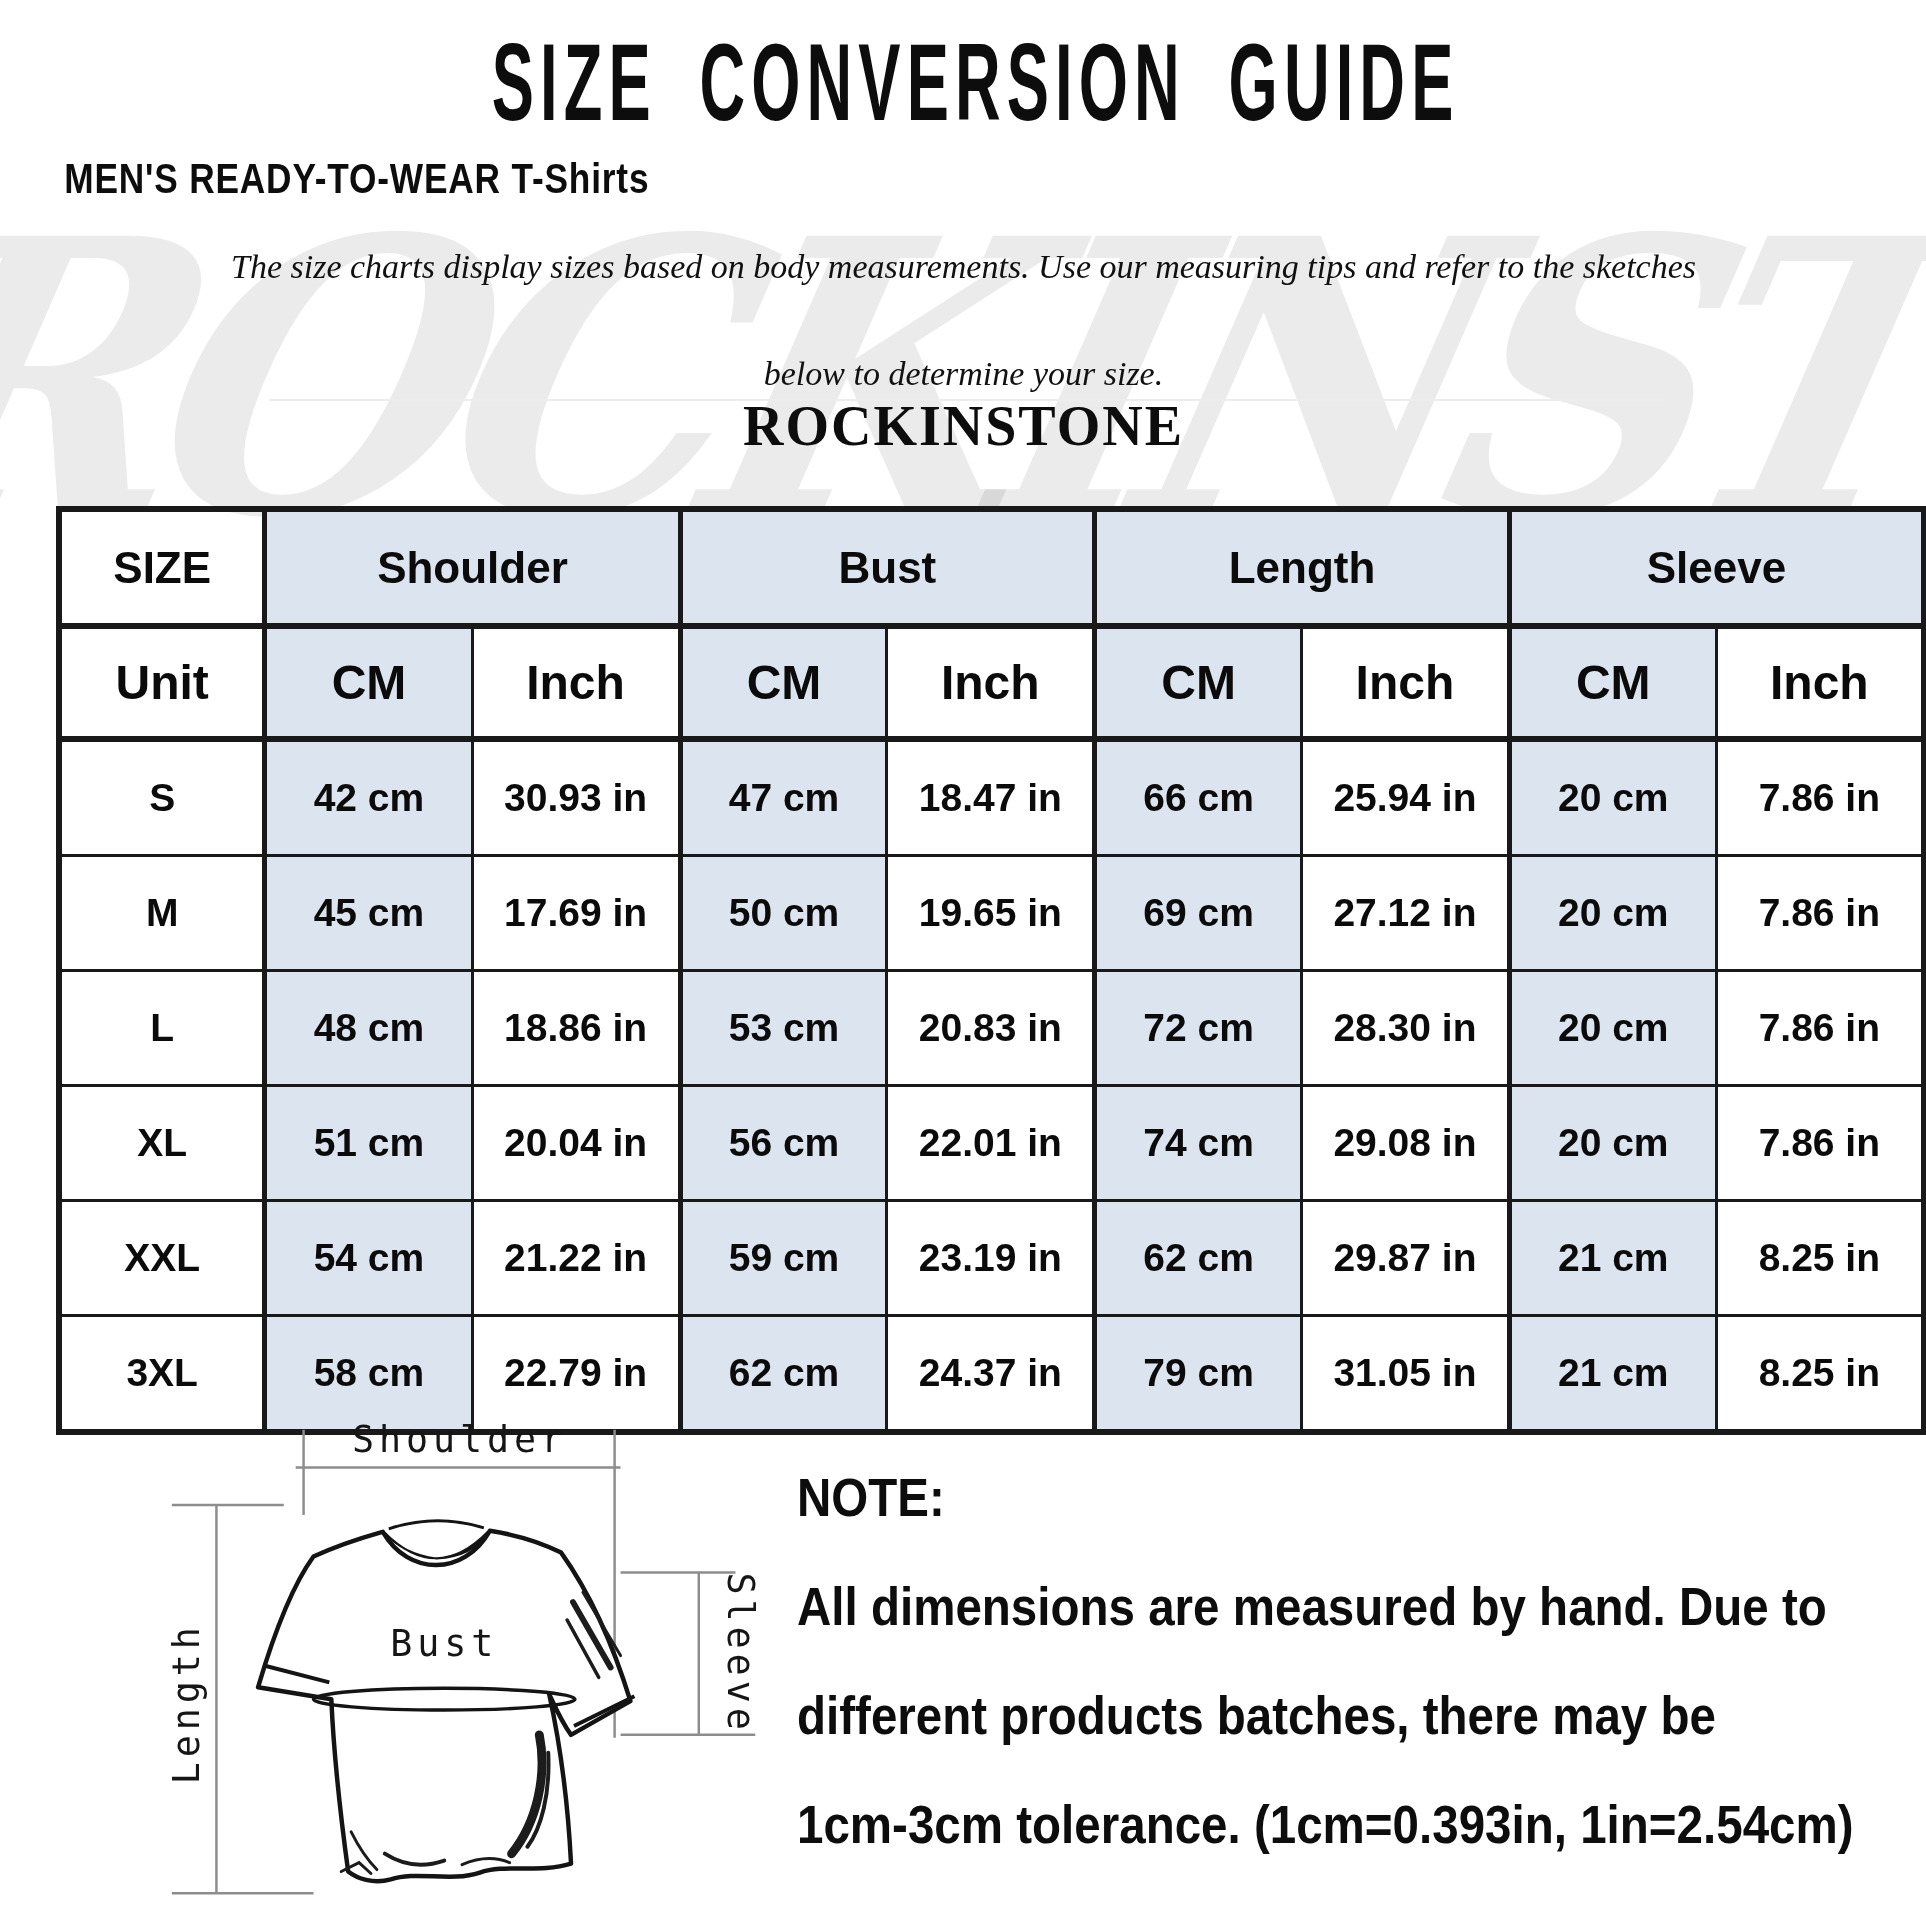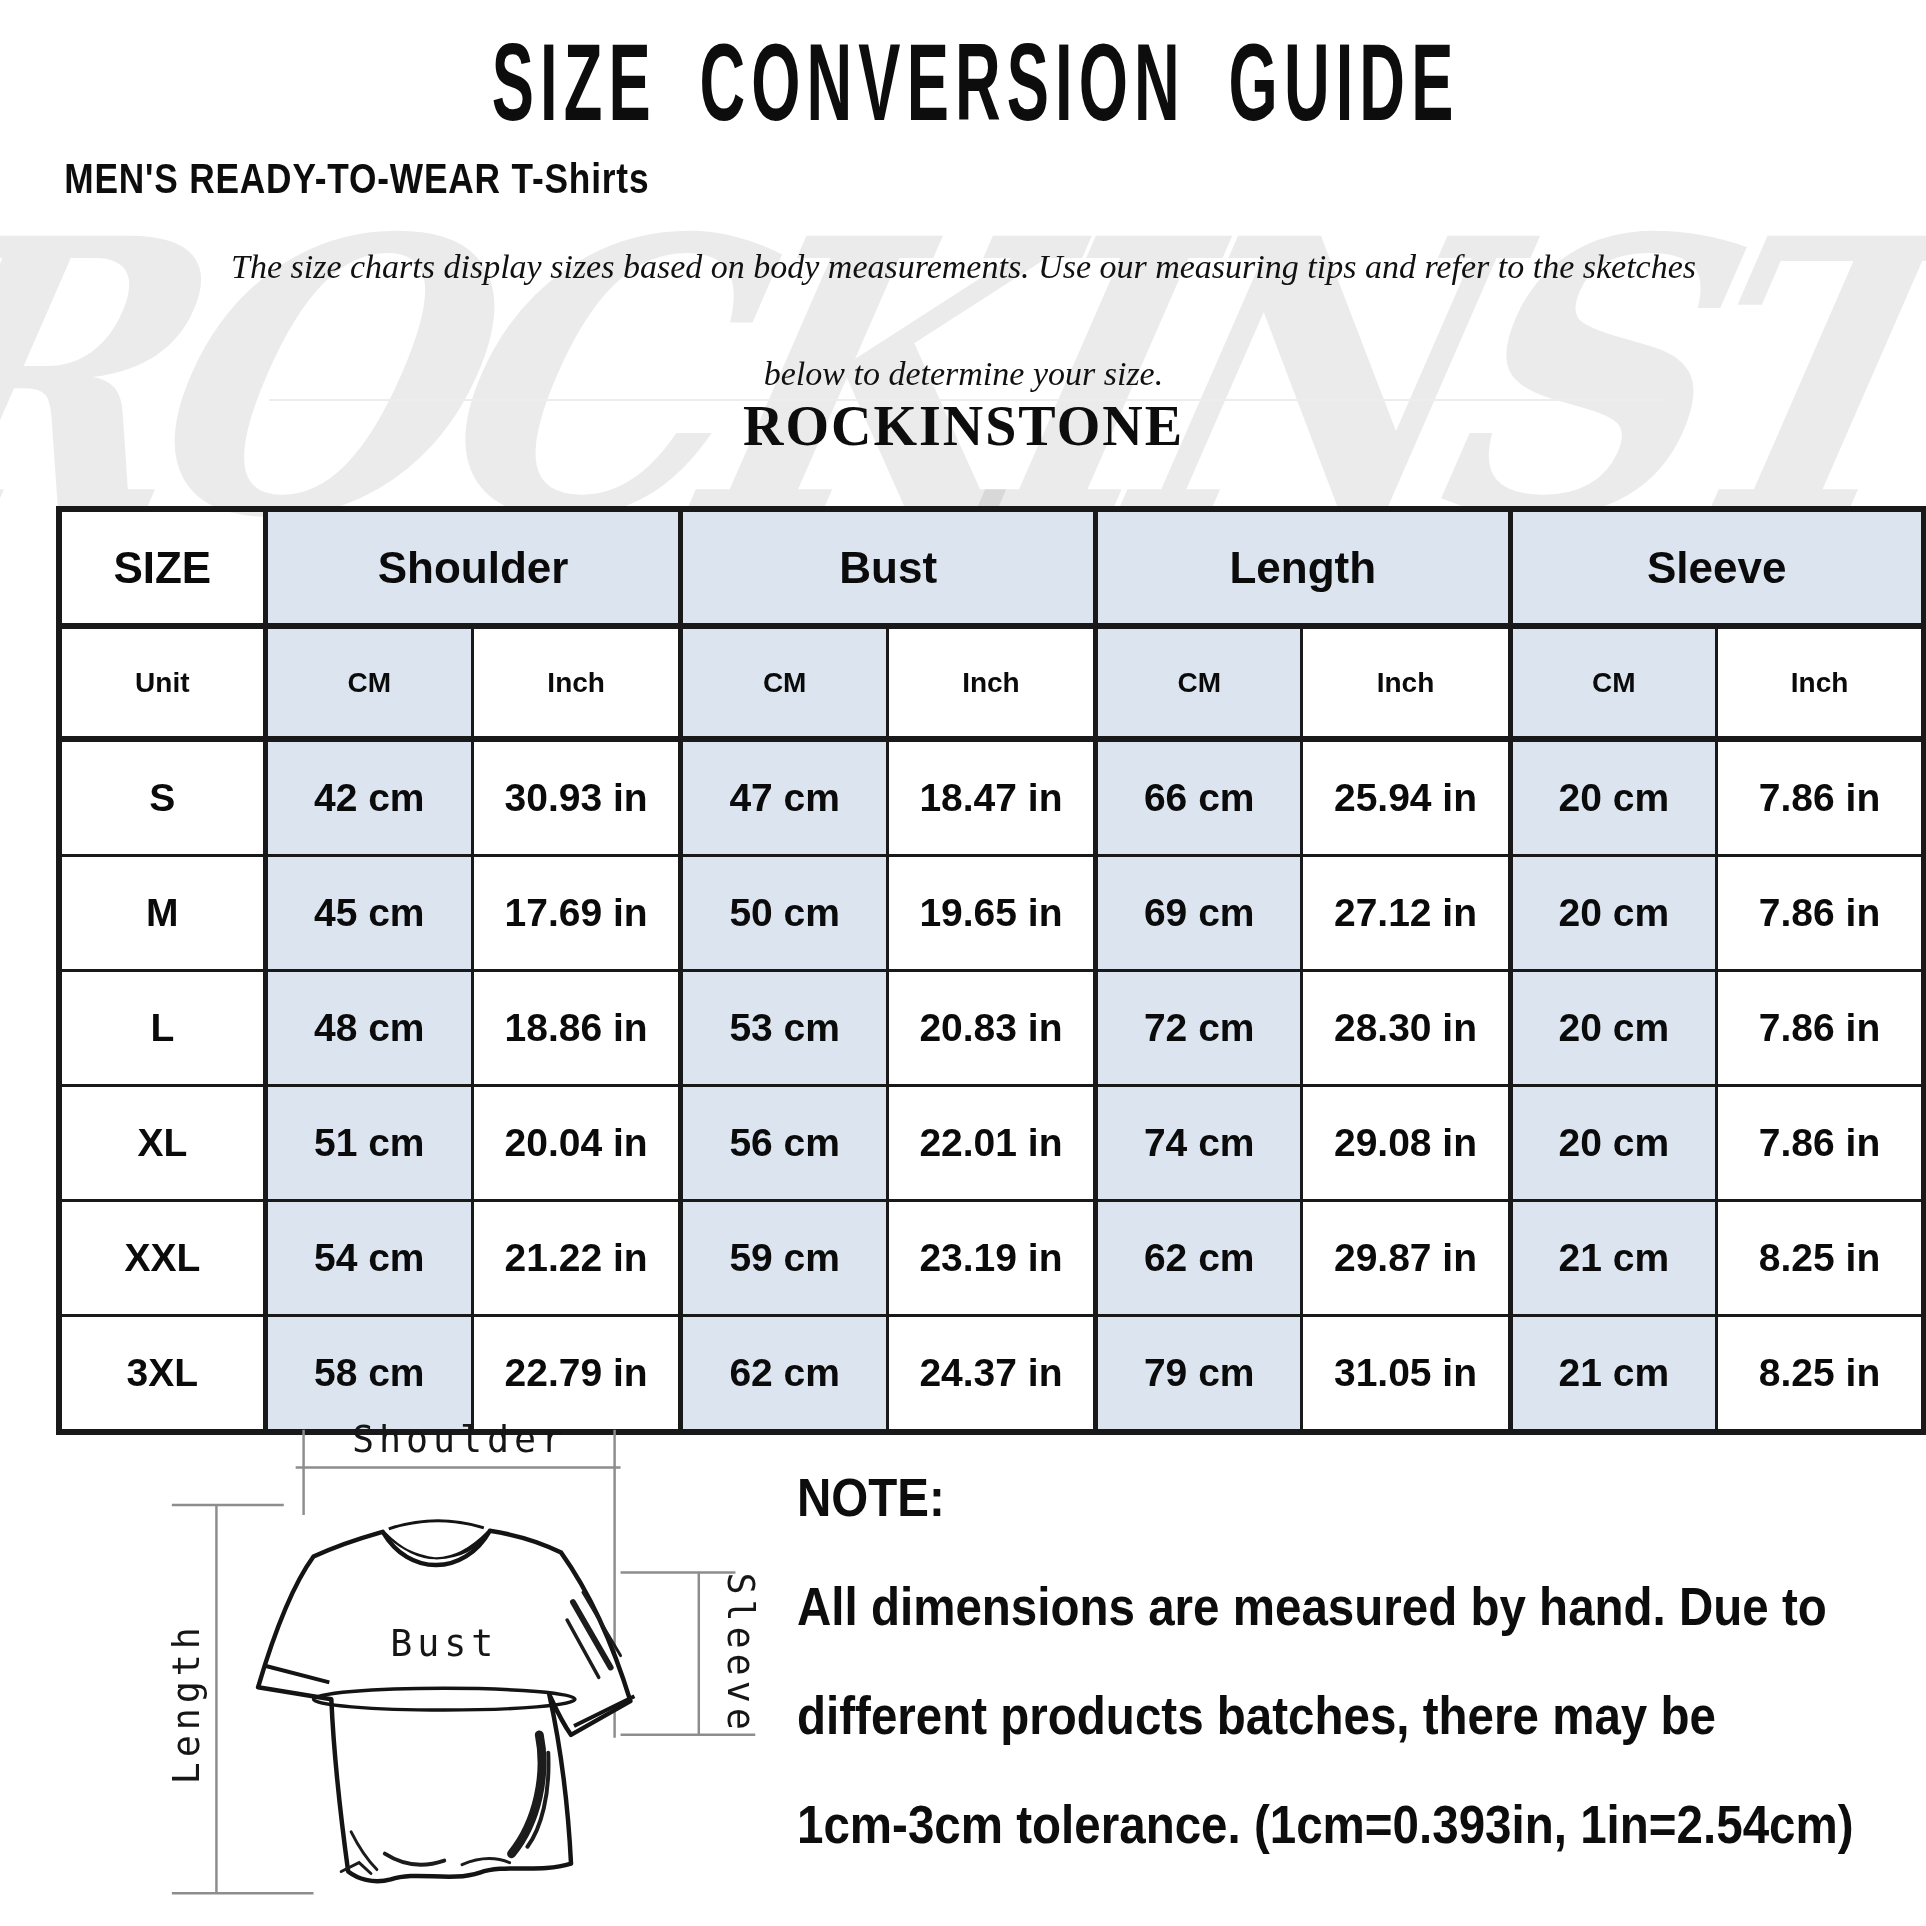"Unit" .unit-row td { font-size: 28px -> 48px }
